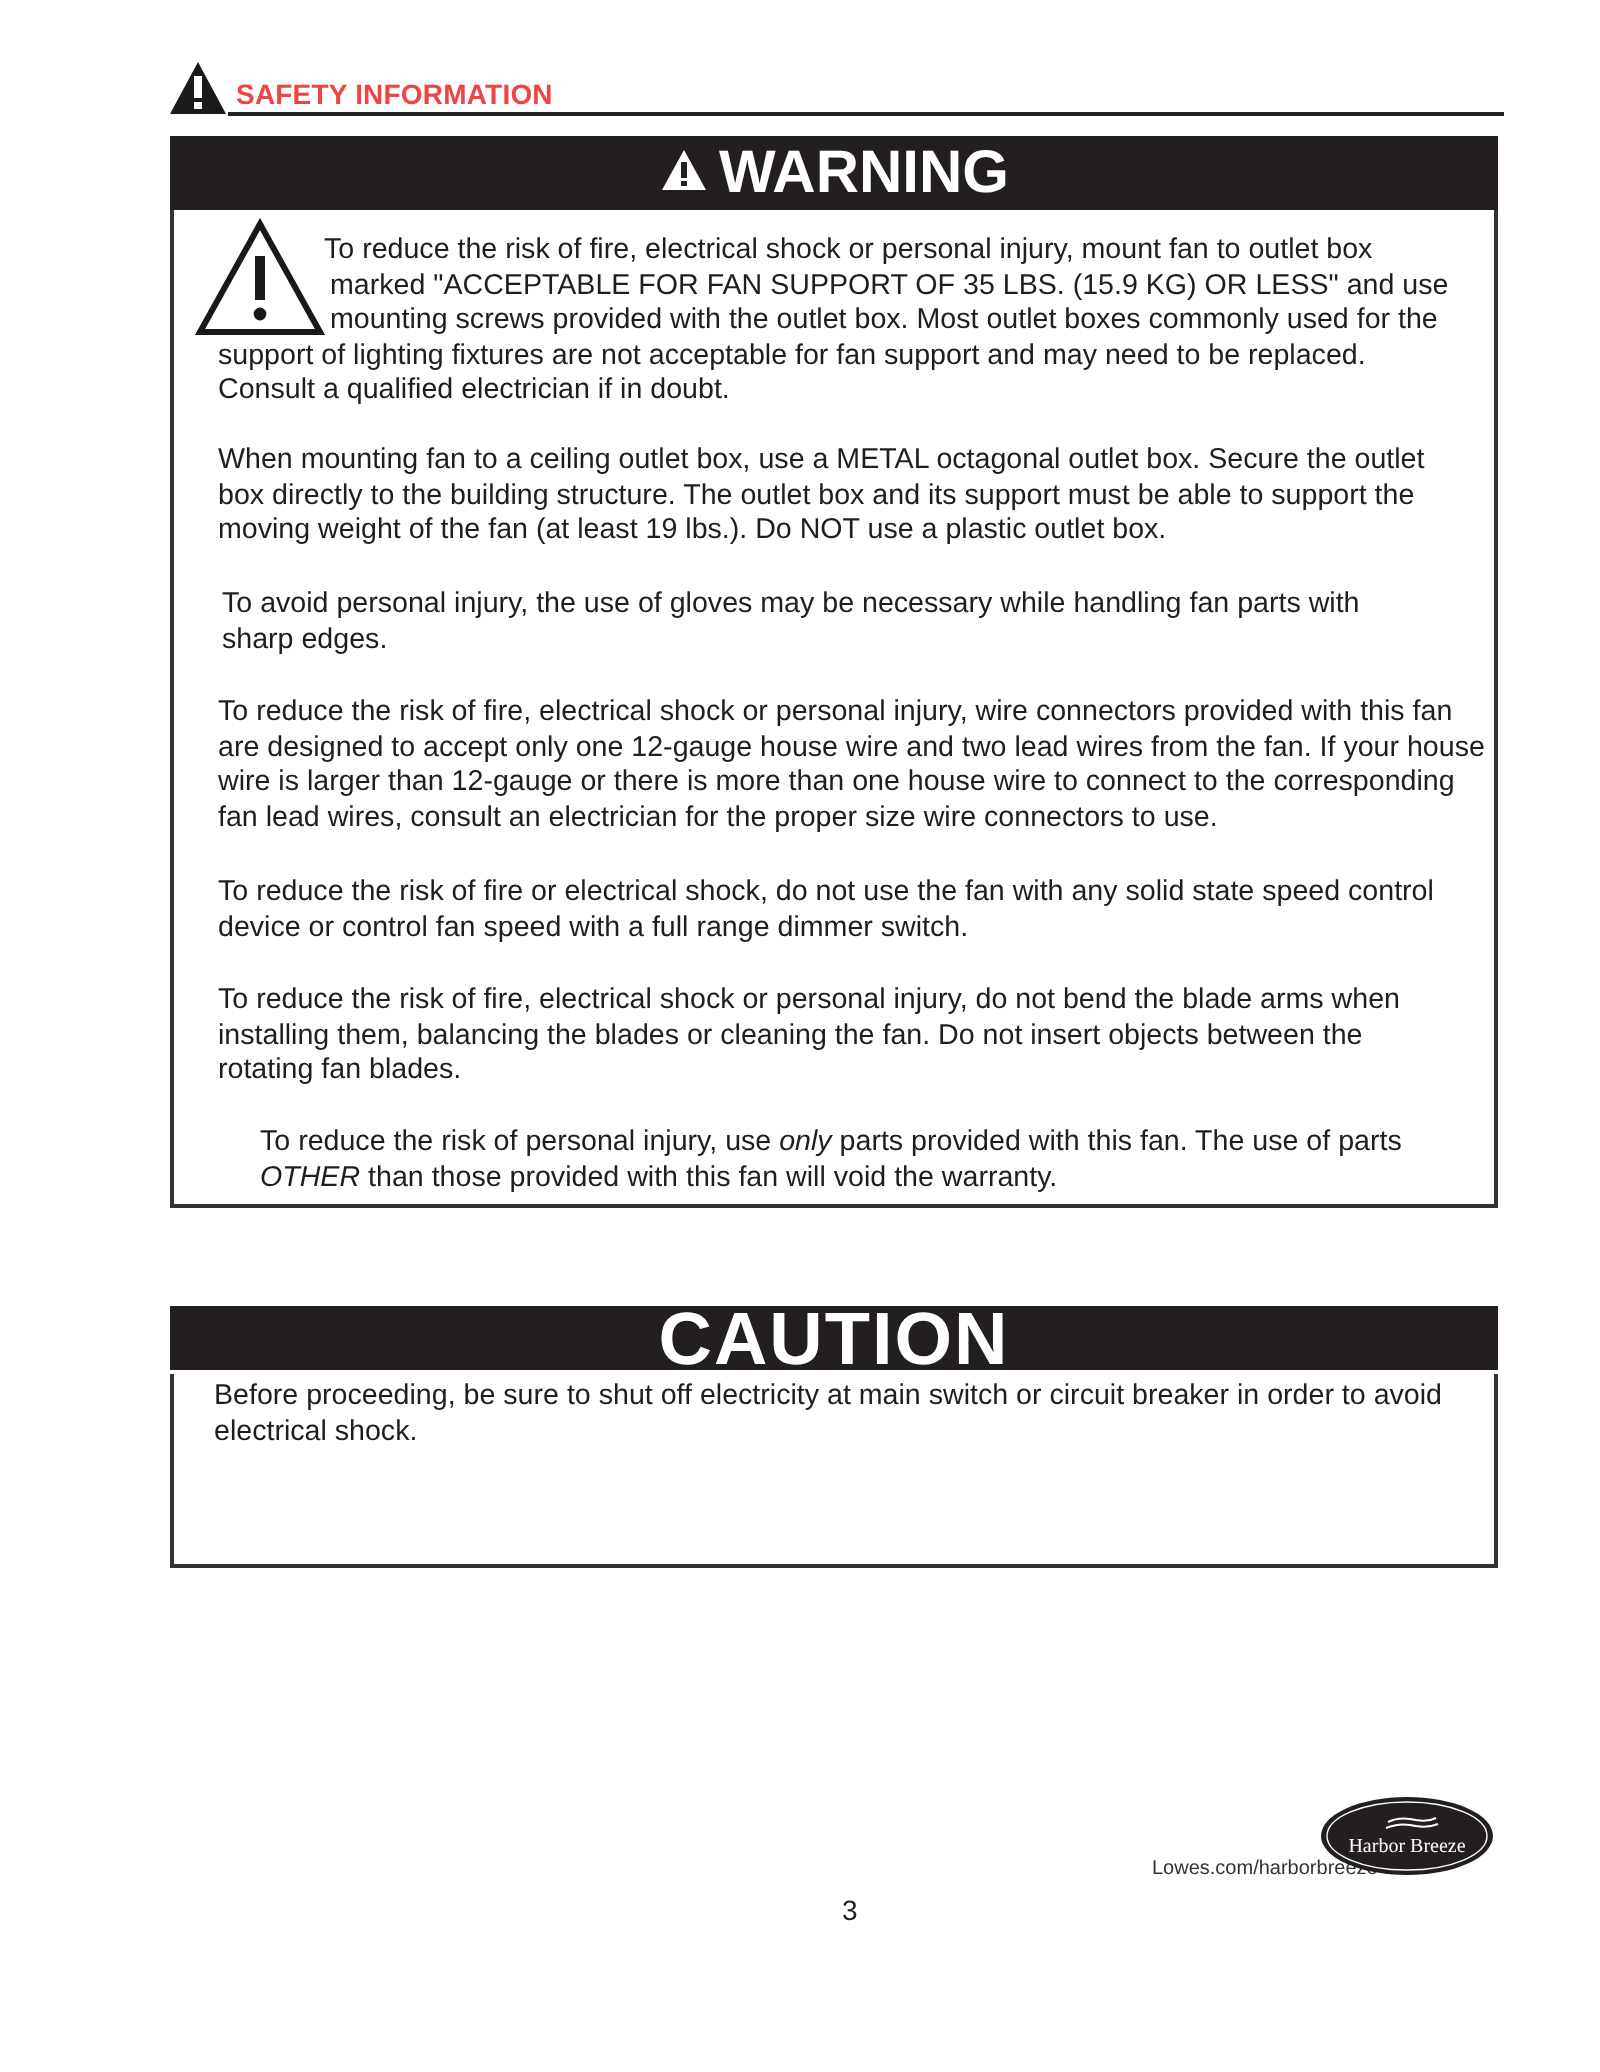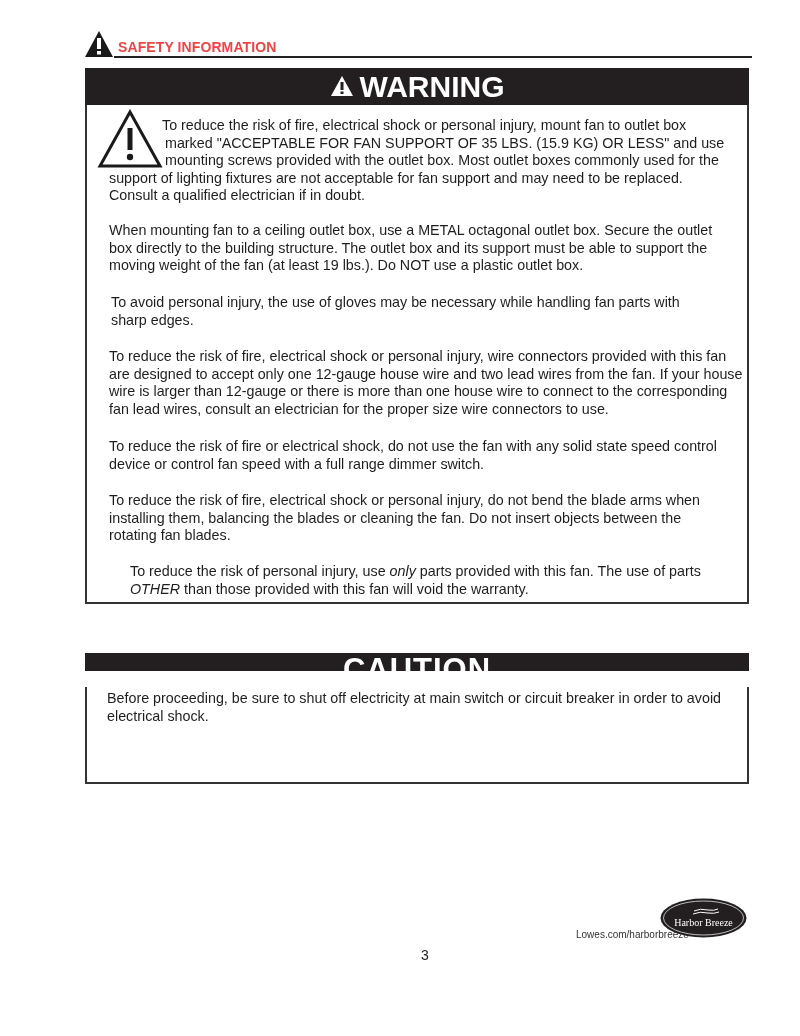"CAUTION" .caution-head { font-size: 31px -> 37px; height: 18px -> 32px }
